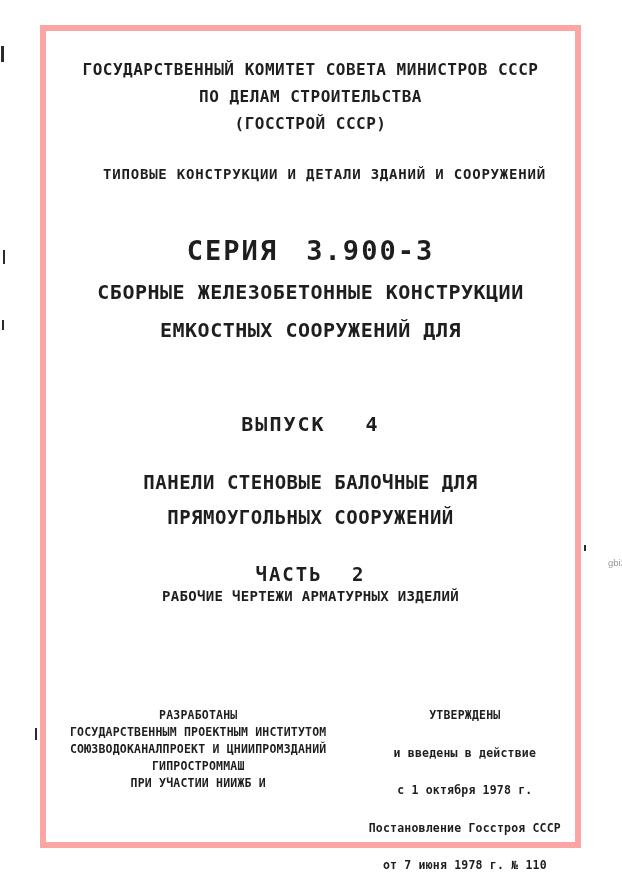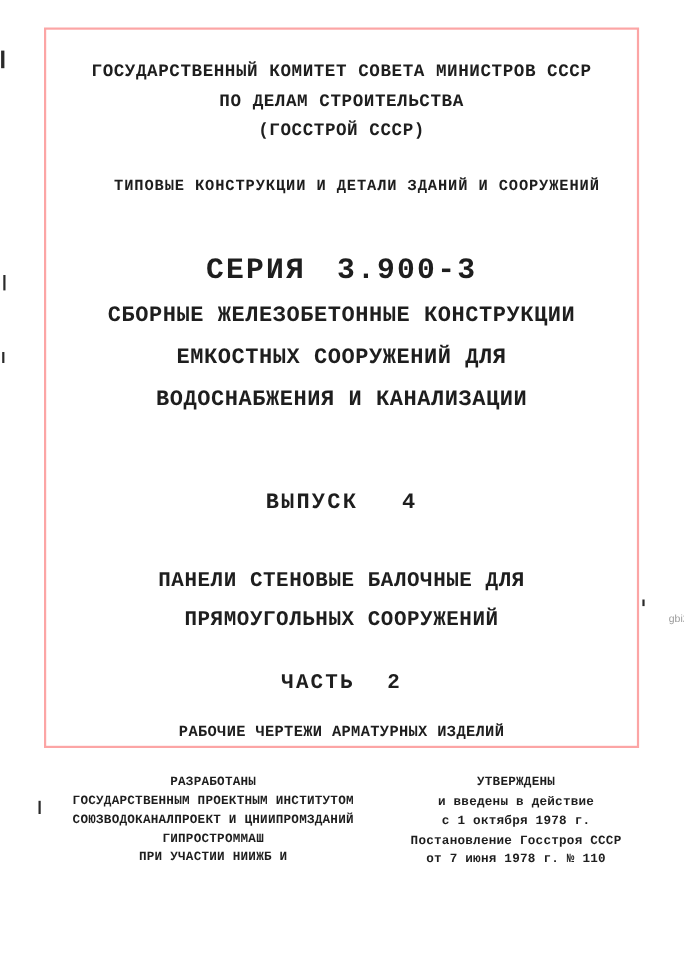"ГОСУДАРСТВЕННЫЙ КОМИТЕТ СОВЕТА МИНИСТРОВ" .doc-frame { border: 2px solid #fca5a5 -> 6px solid #fca5a5; font-family: Liberation Mono, monospace -> none; height: 655px -> 823px }
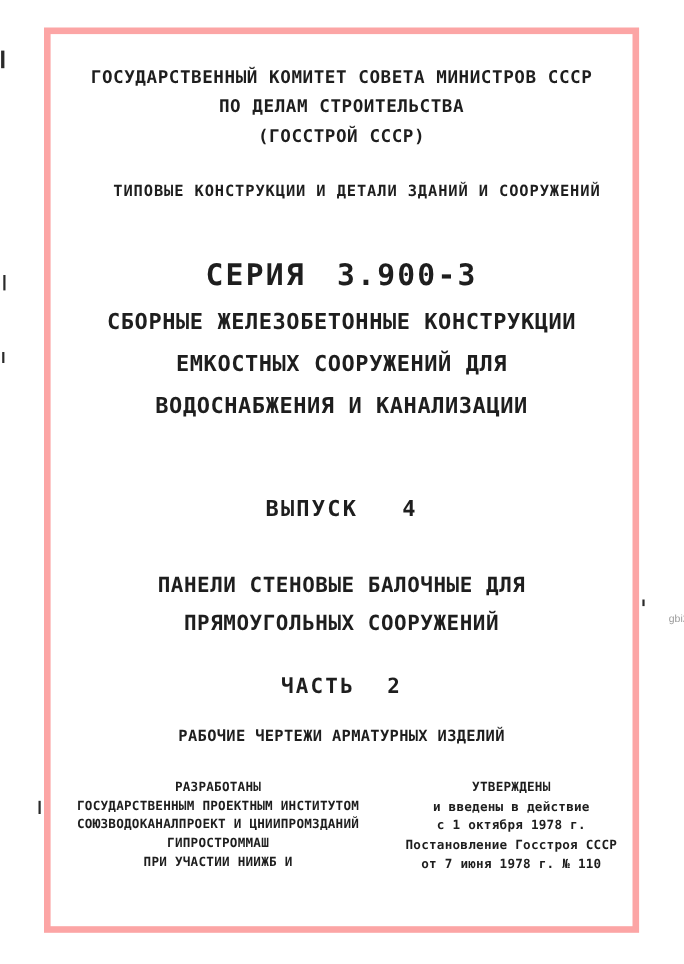"ВОДОСНАБЖЕНИЯ И КАНАЛИЗАЦИИ" div.line { html: <div>ВОДОСНАБЖЕНИЯ И КАНАЛИЗАЦИИ</div> -> none }
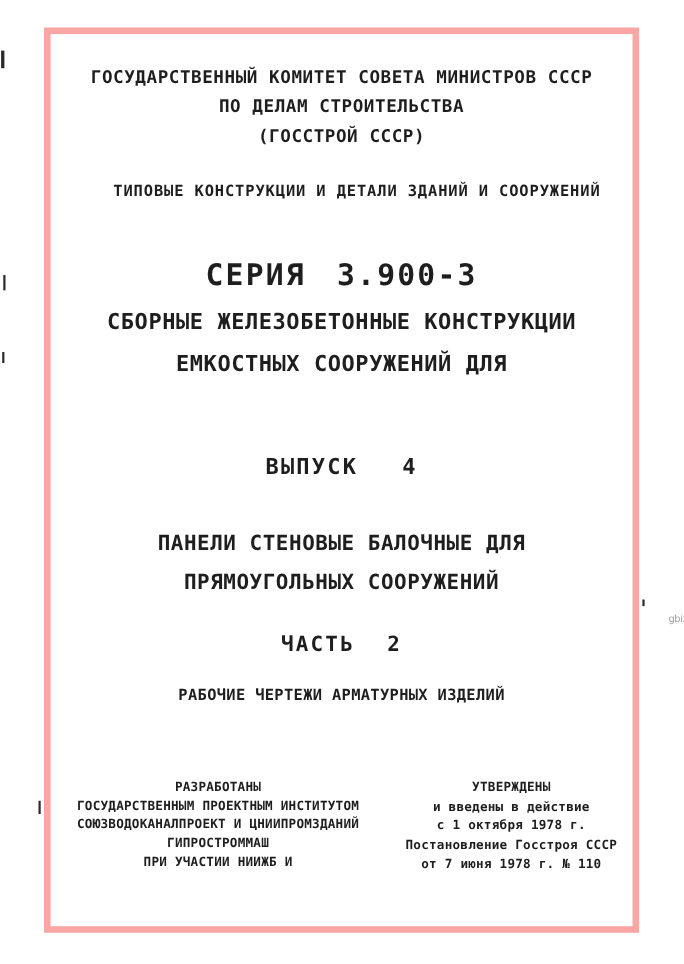"ПАНЕЛИ СТЕНОВЫЕ БАЛОЧНЫЕ ДЛЯ" .issue-lines-block { margin-top: 40px -> 28px }
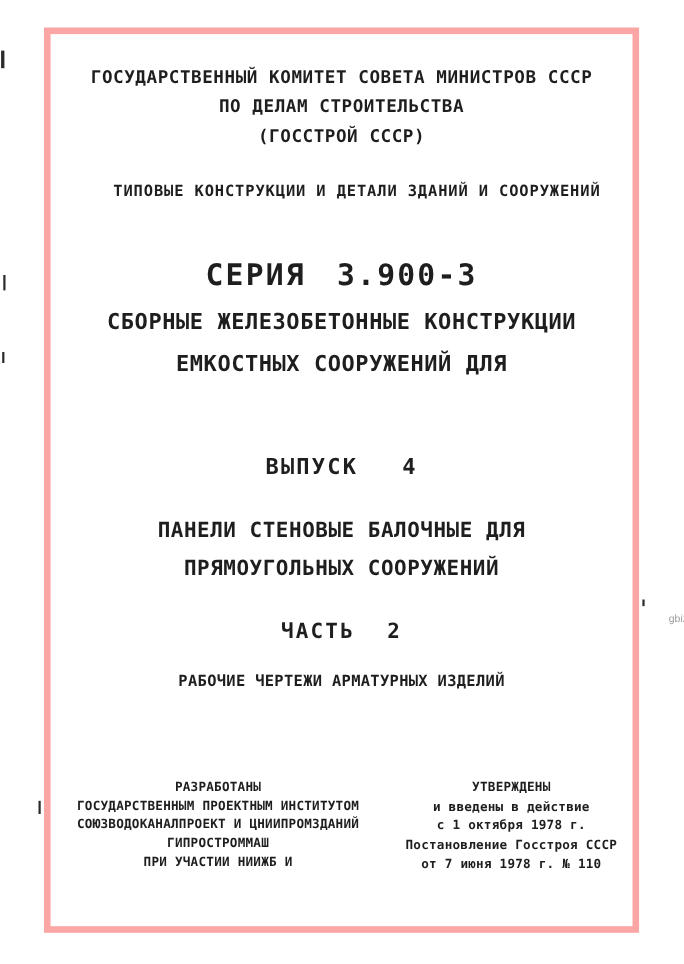"РАБОЧИЕ ЧЕРТЕЖИ АРМАТУРНЫХ ИЗДЕЛИЙ" .part-subtitle-block { margin-top: 24px -> none }
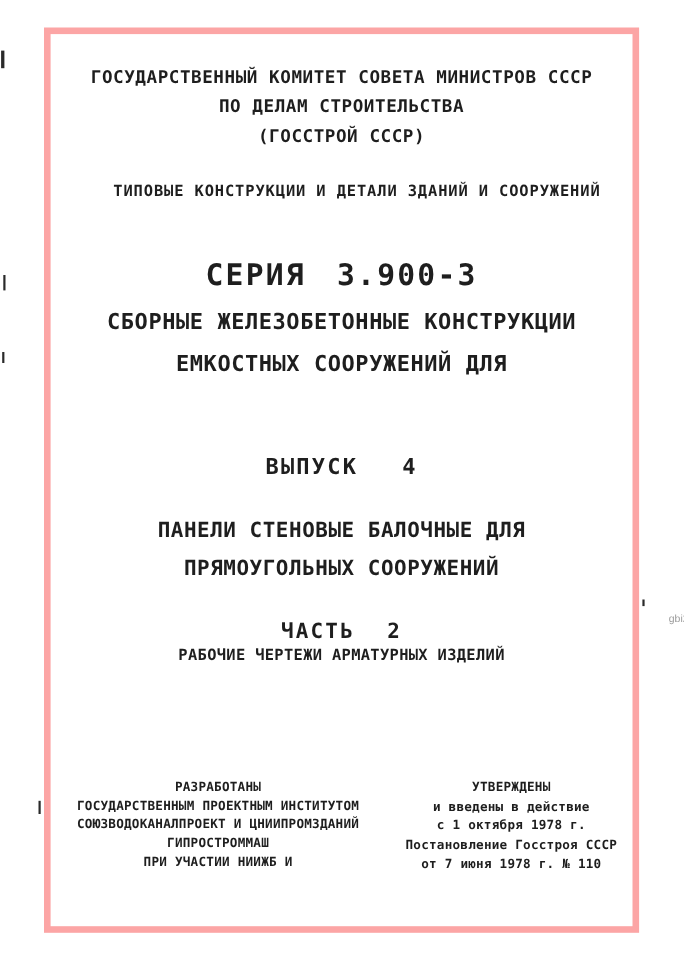"и введены в действие" .approved-block .lower { margin-top: none -> 20px }
